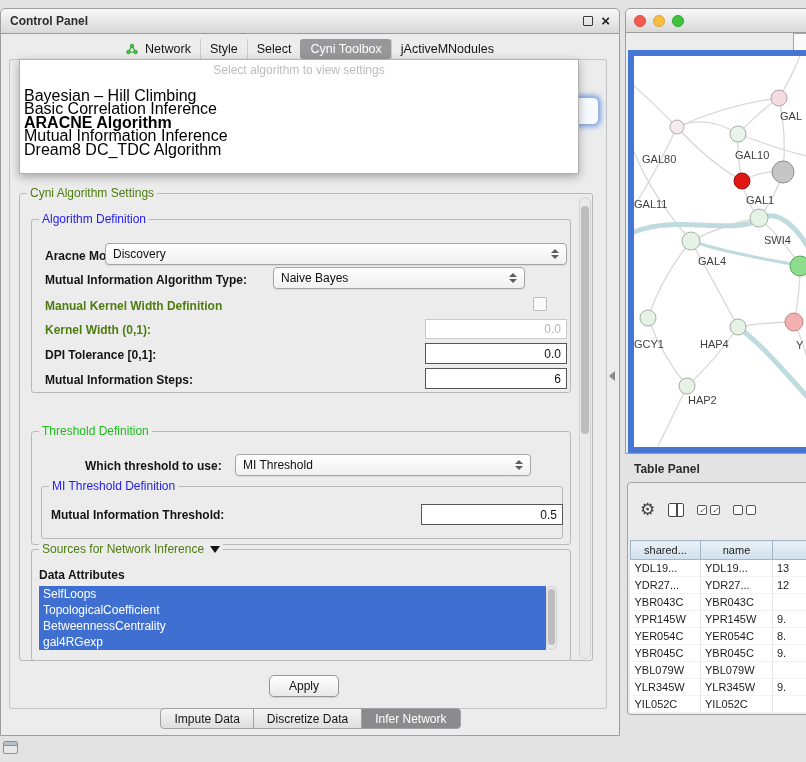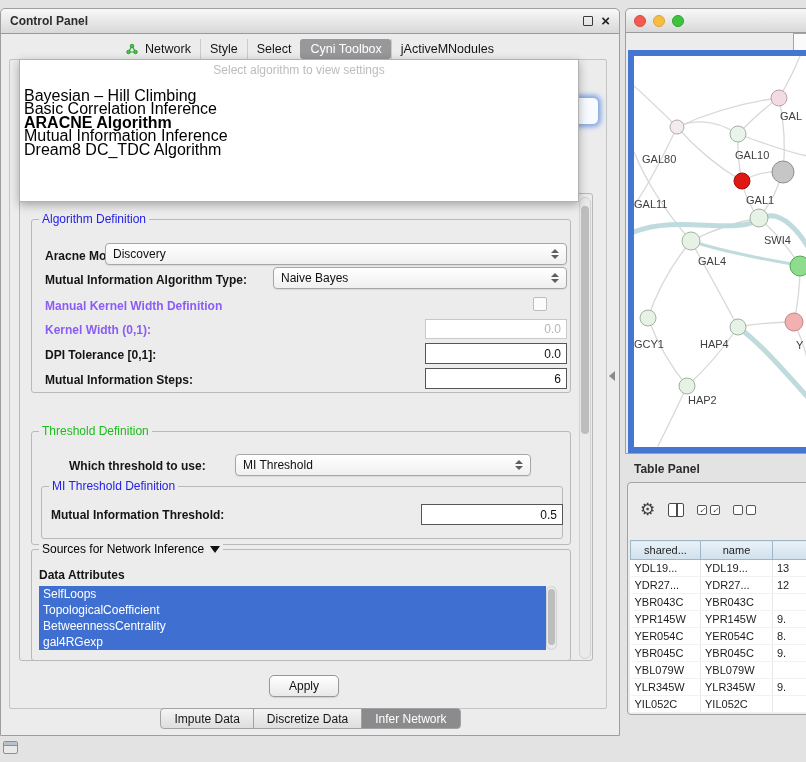"Select algorithm to view settings" .popup { height: 143px -> 115px }
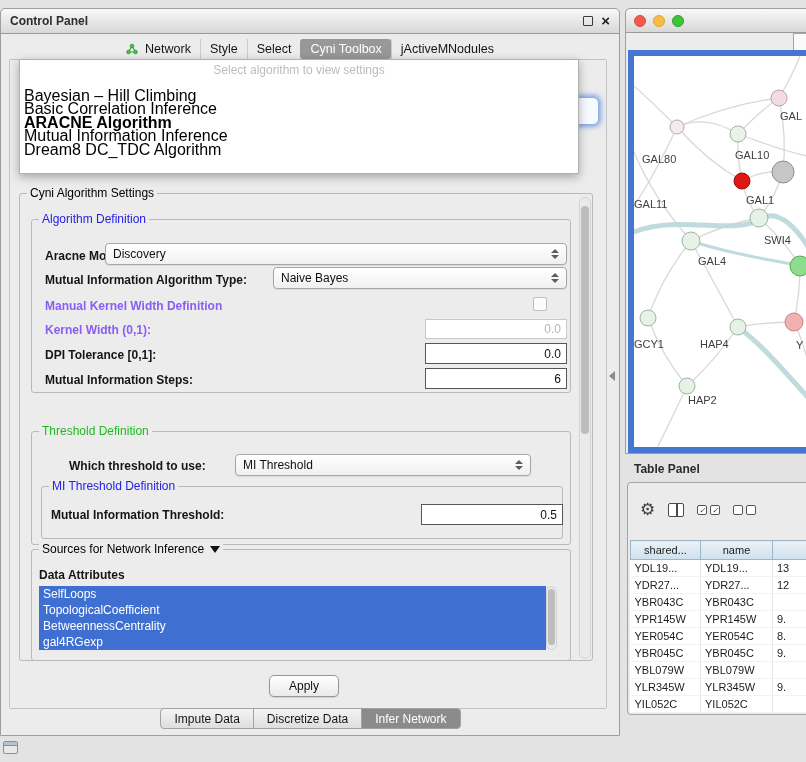"Cyni Algorithm Settings" .grp-t { color: #000000 -> #4d7c0f }
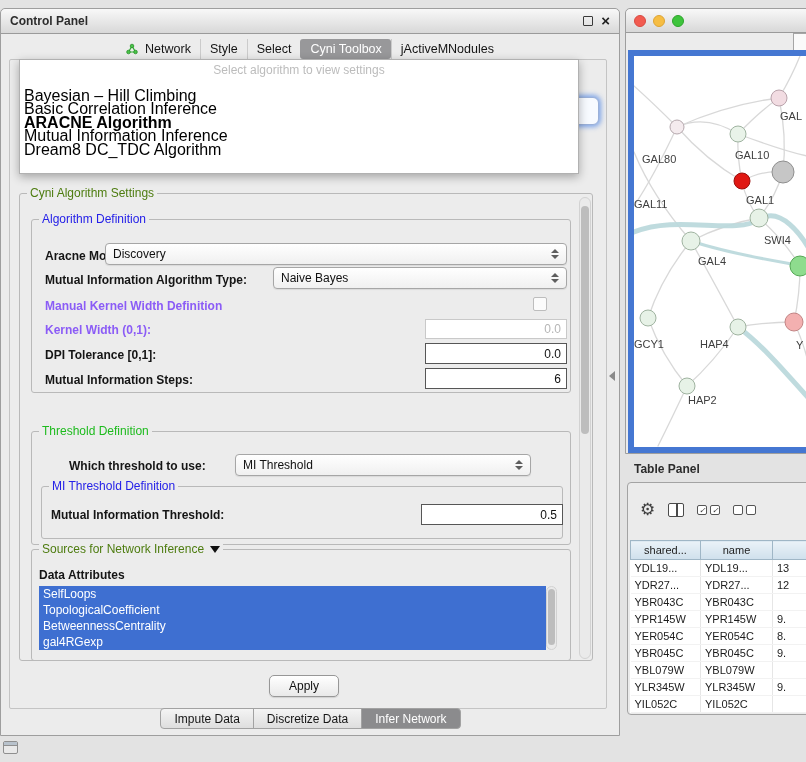"Naive Bayes" div.combo { width: 294px -> 252px }
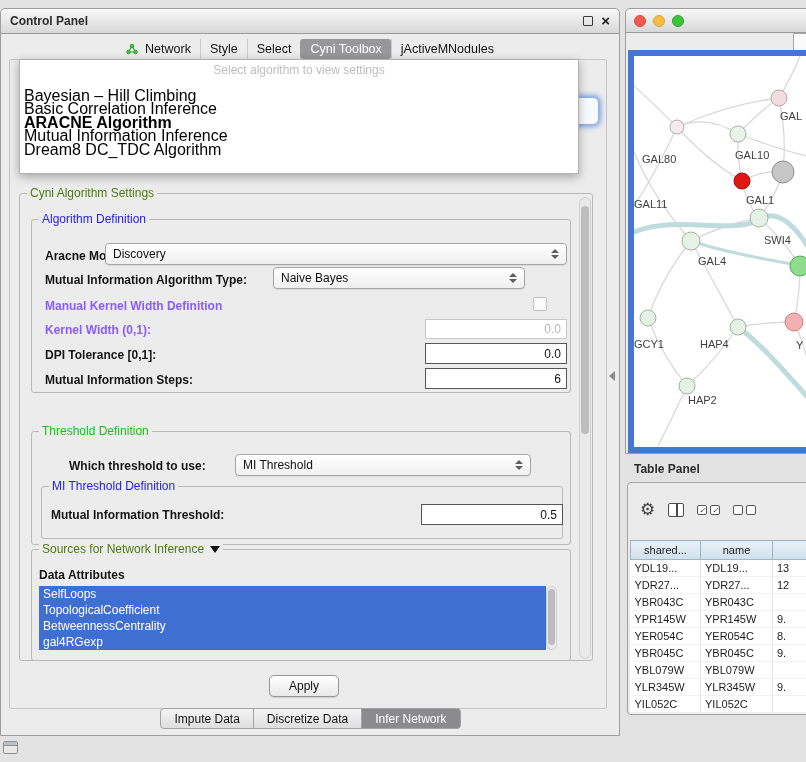"Manual Kernel Width Definition" .lbl.dis { color: #8b5cf6 -> #4d7c0f }
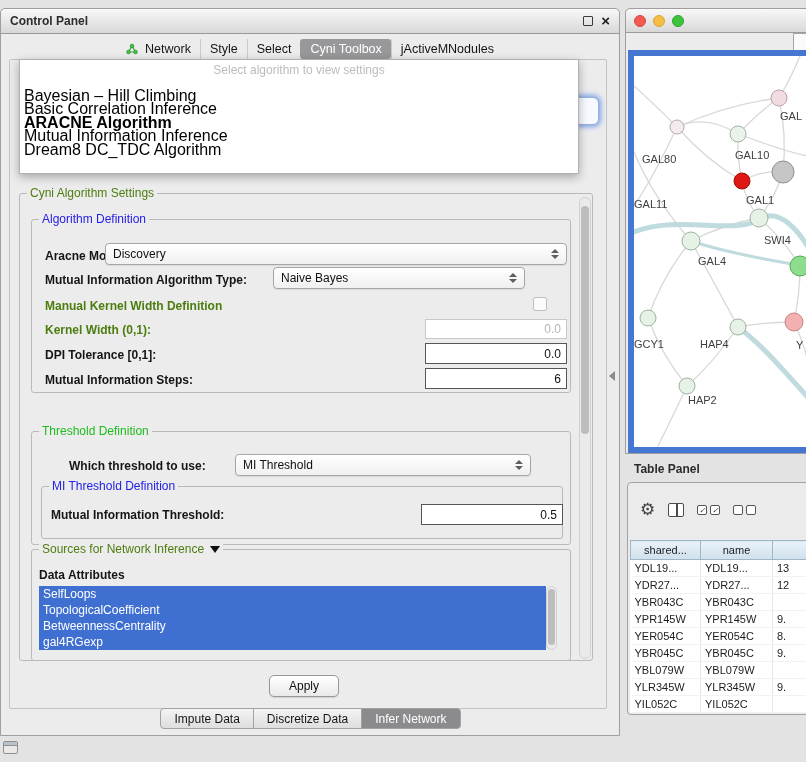"Which threshold to use:" div.lbl { left: 68px -> 84px }
